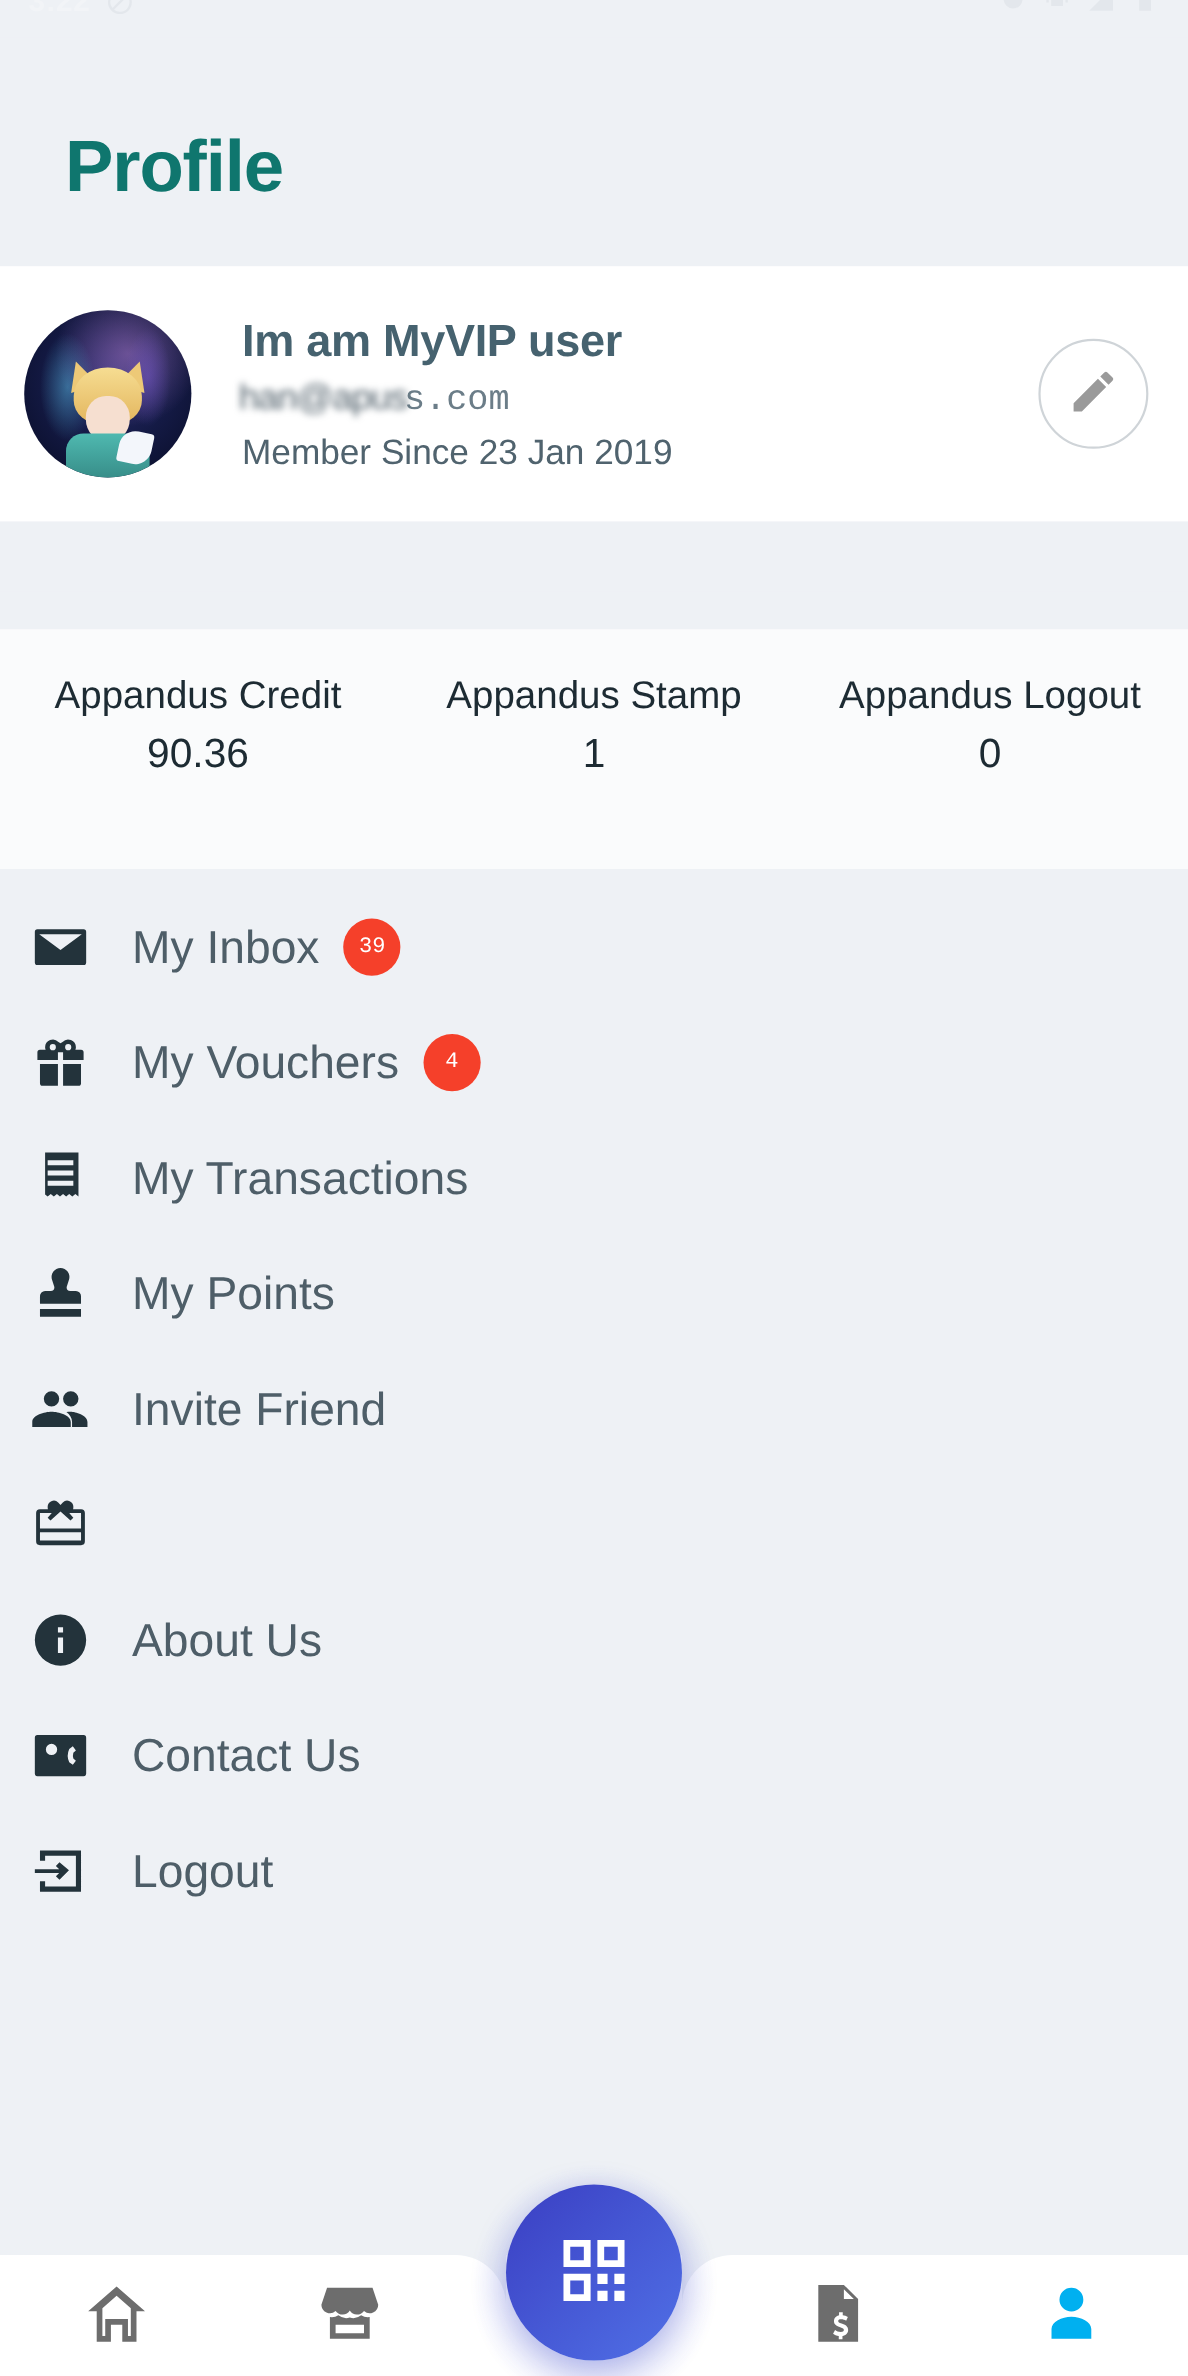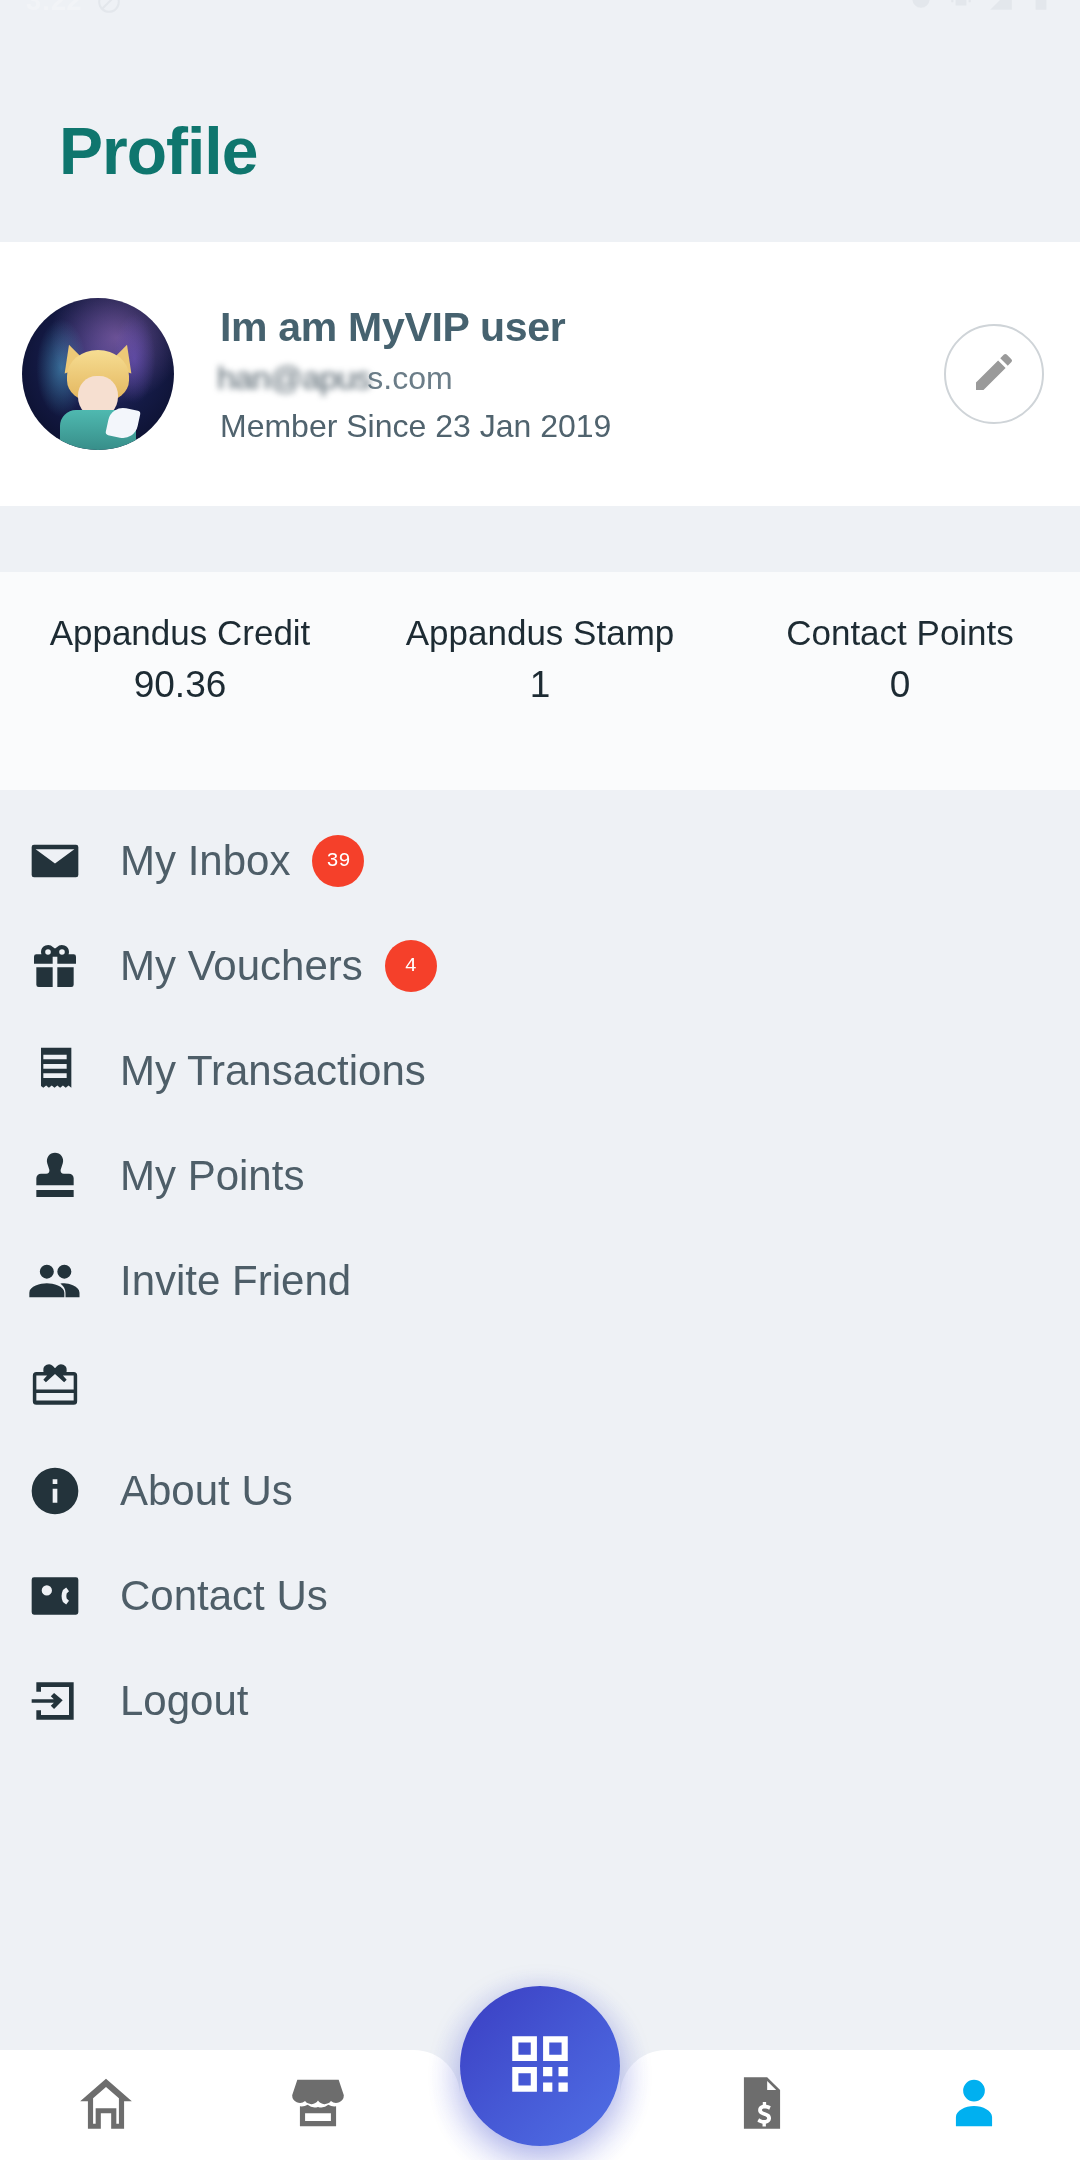"Im am MyVIP user" .profile-card { height: 264px -> 232px }
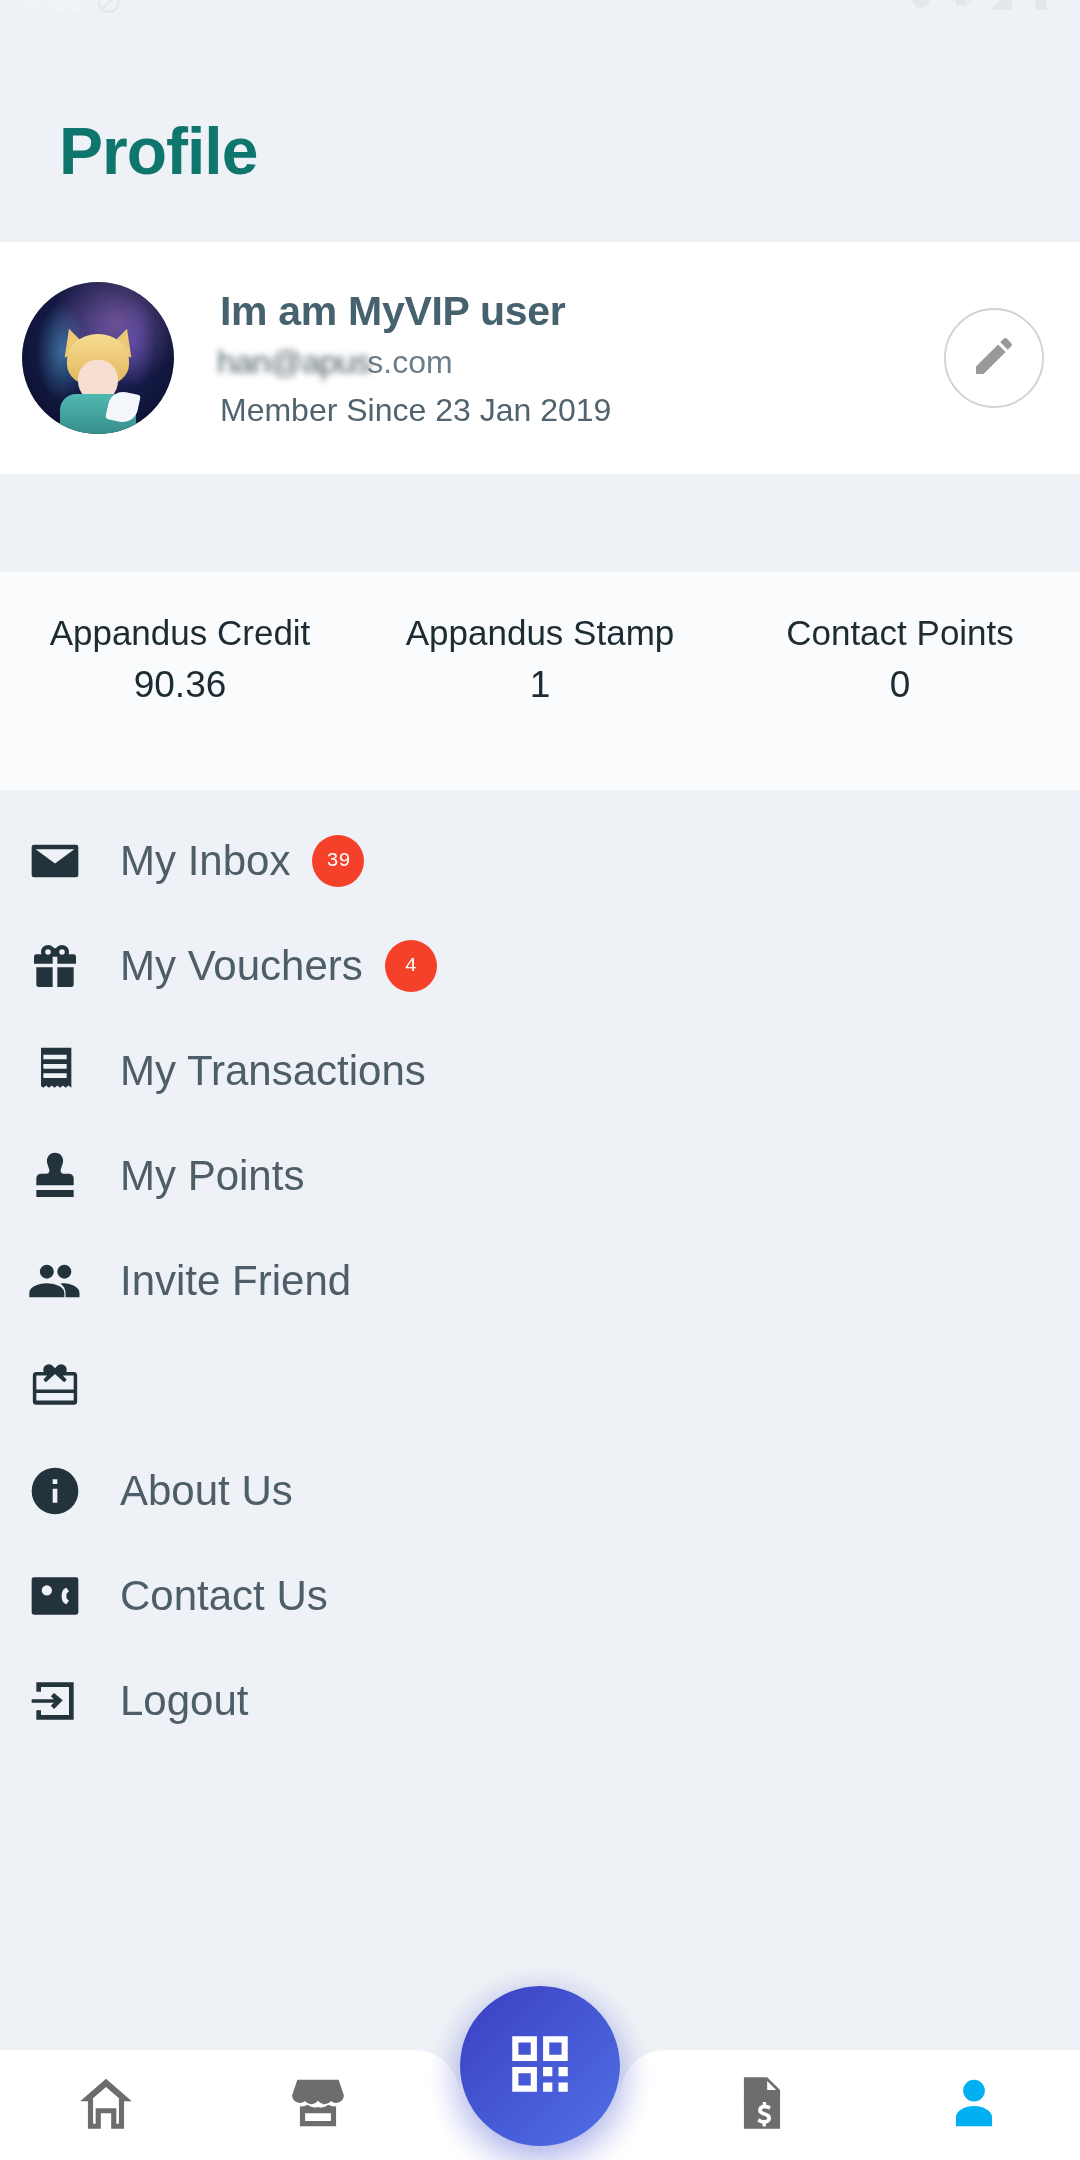"s.com" .profile-email .tail { font-family: none -> Liberation Mono, monospace }
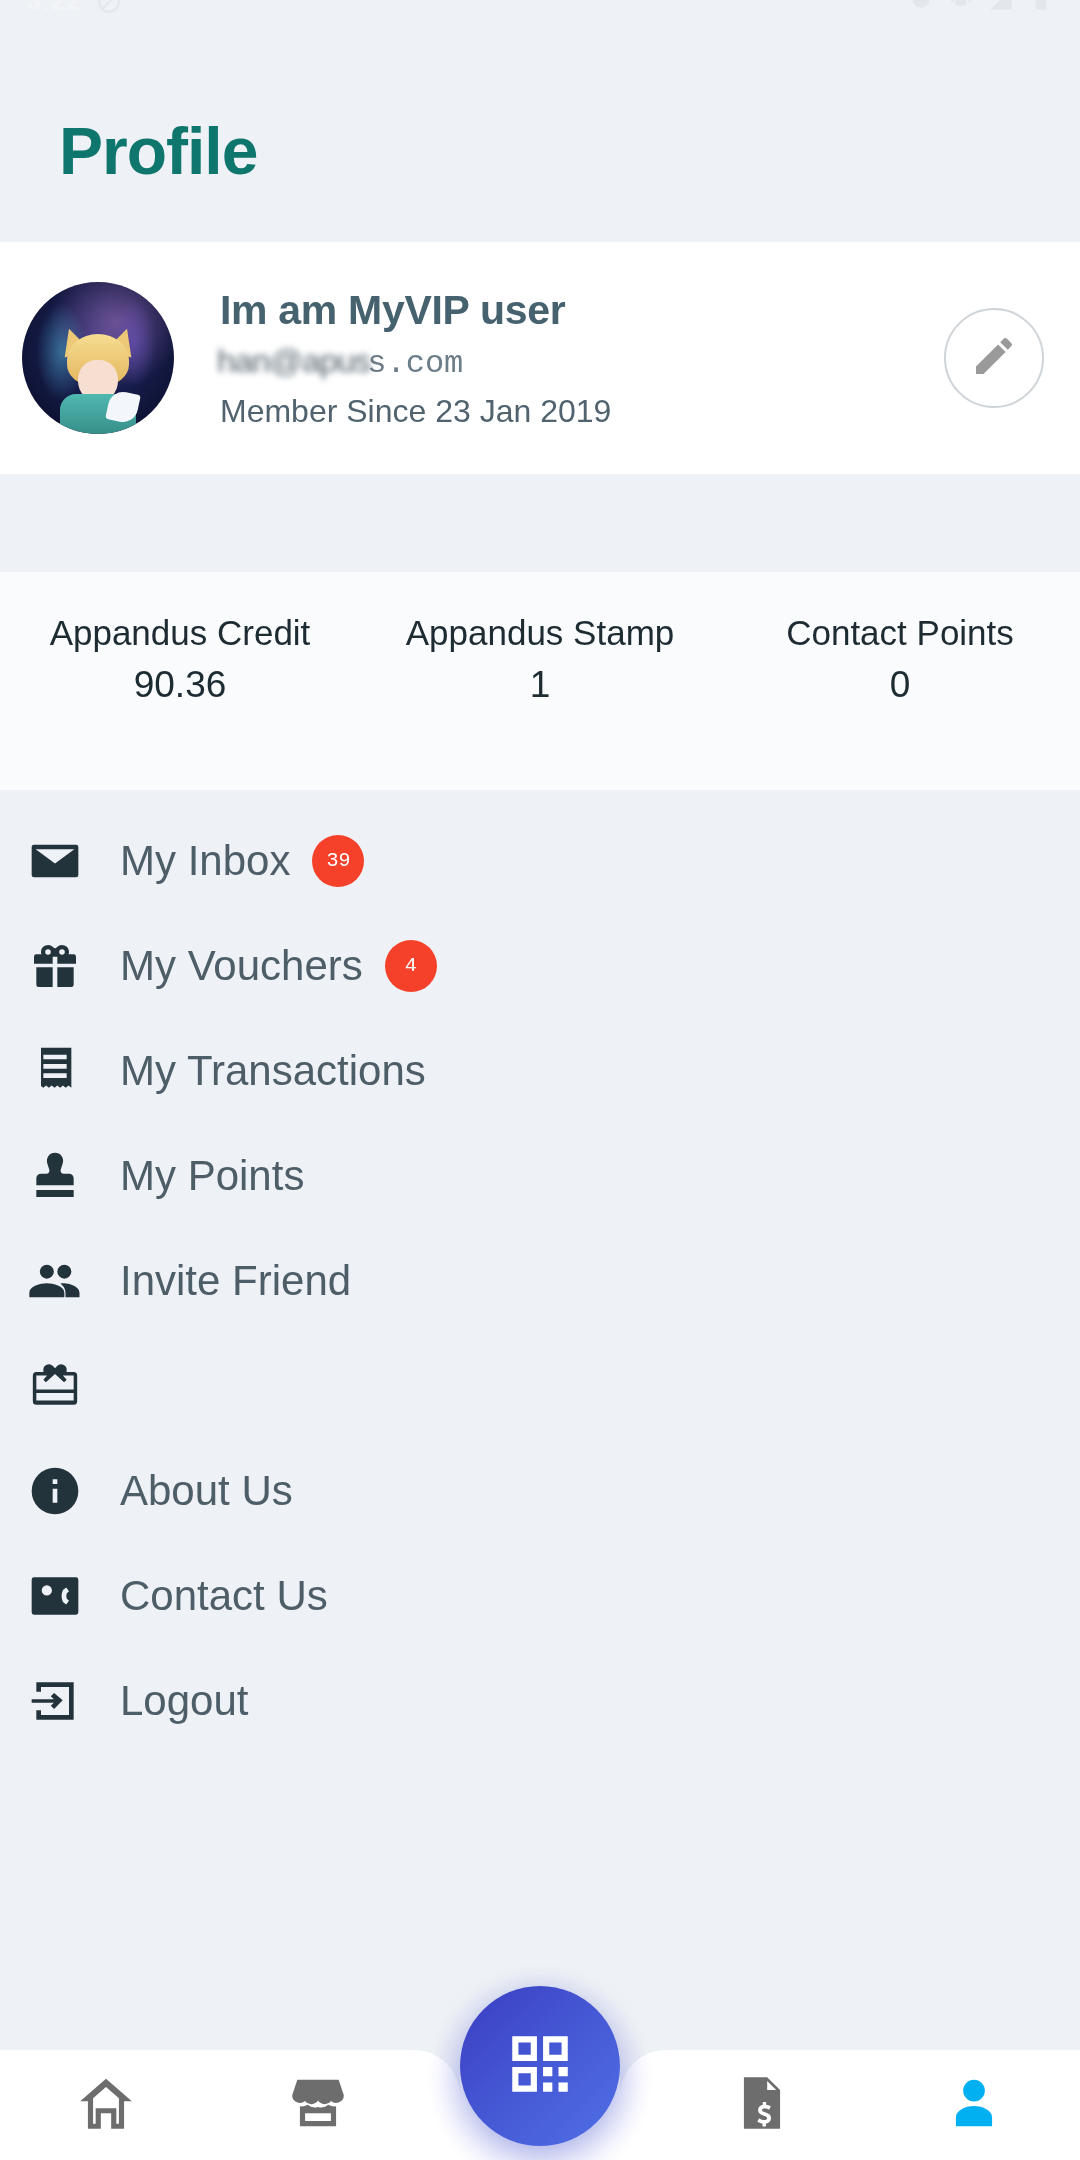"Contact Points" div.stat-label { text: Contact Points -> Appandus Logout }
